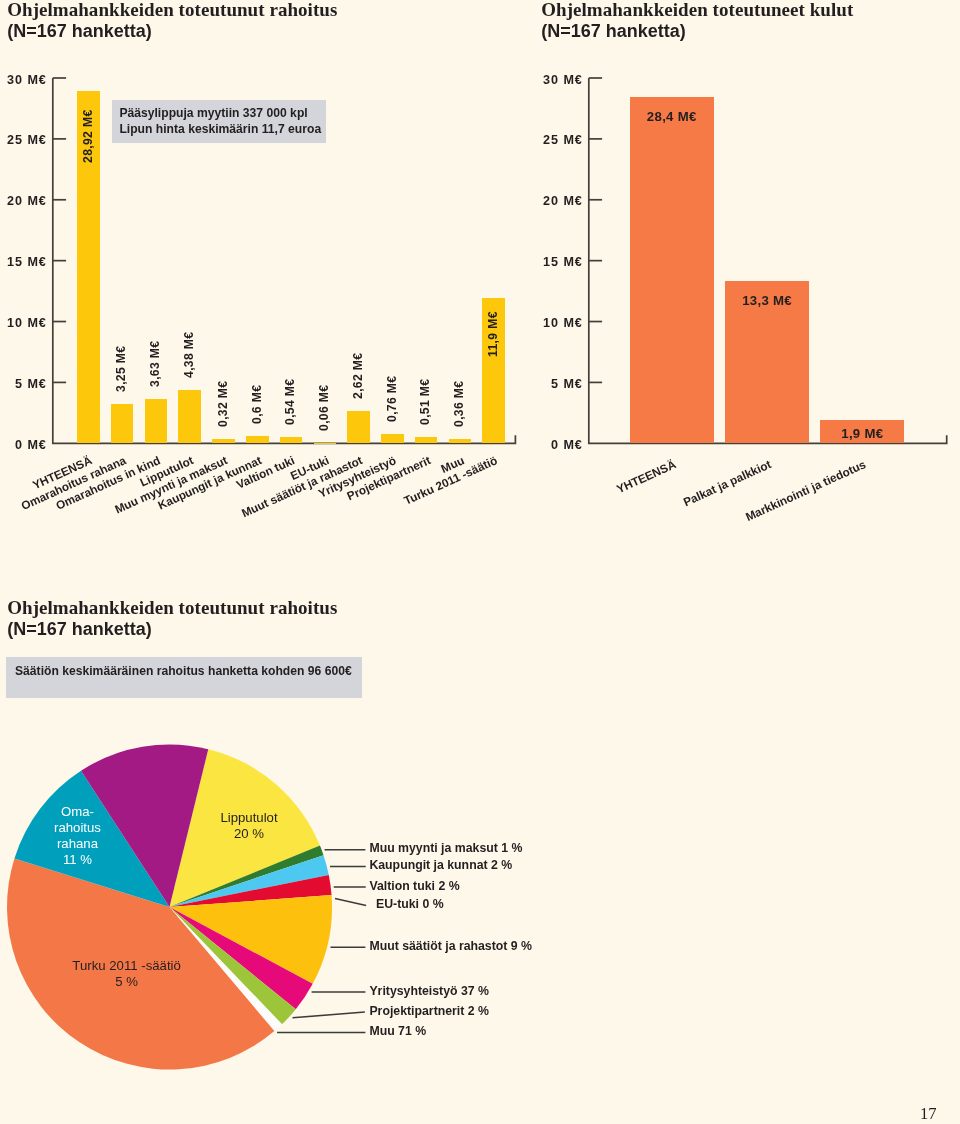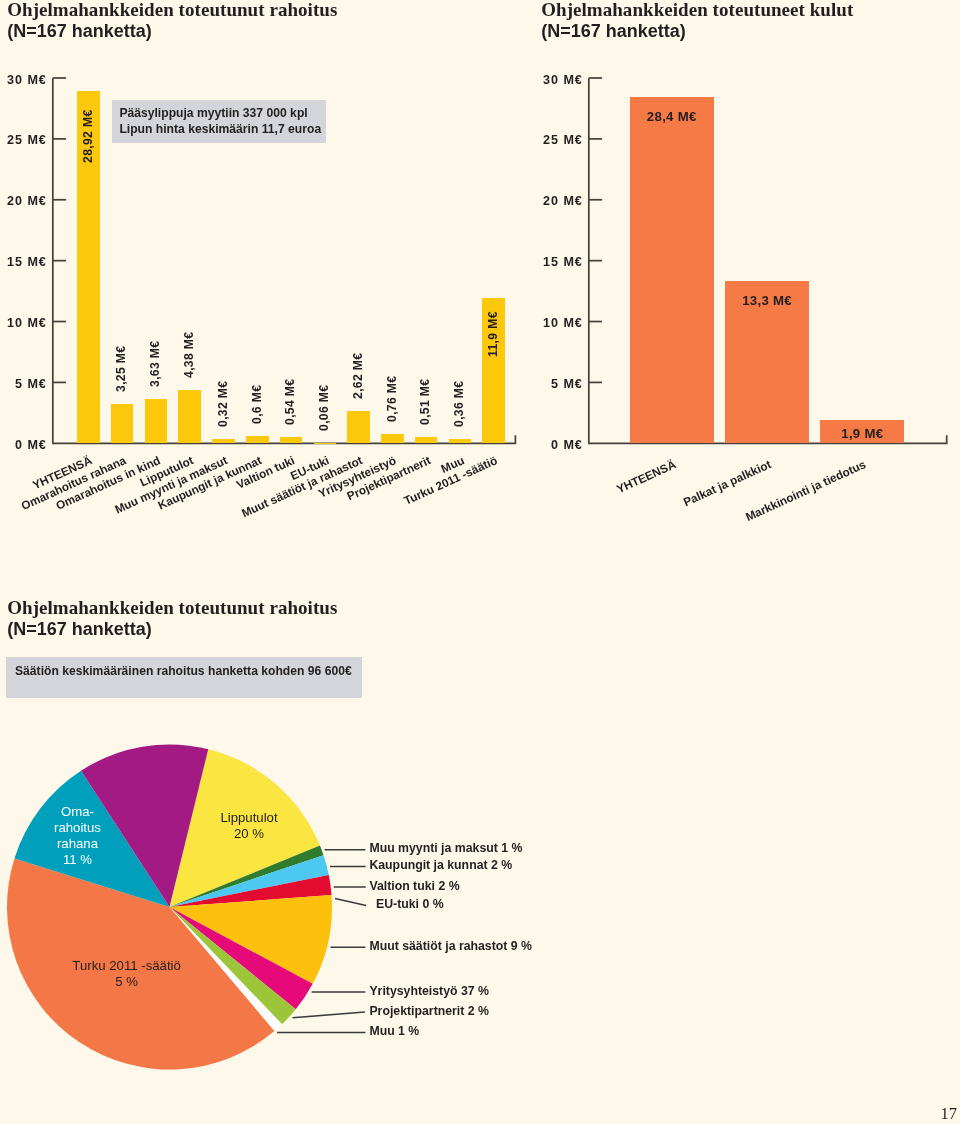"Muu 1 %" div.abs { text: 1 -> 71 }
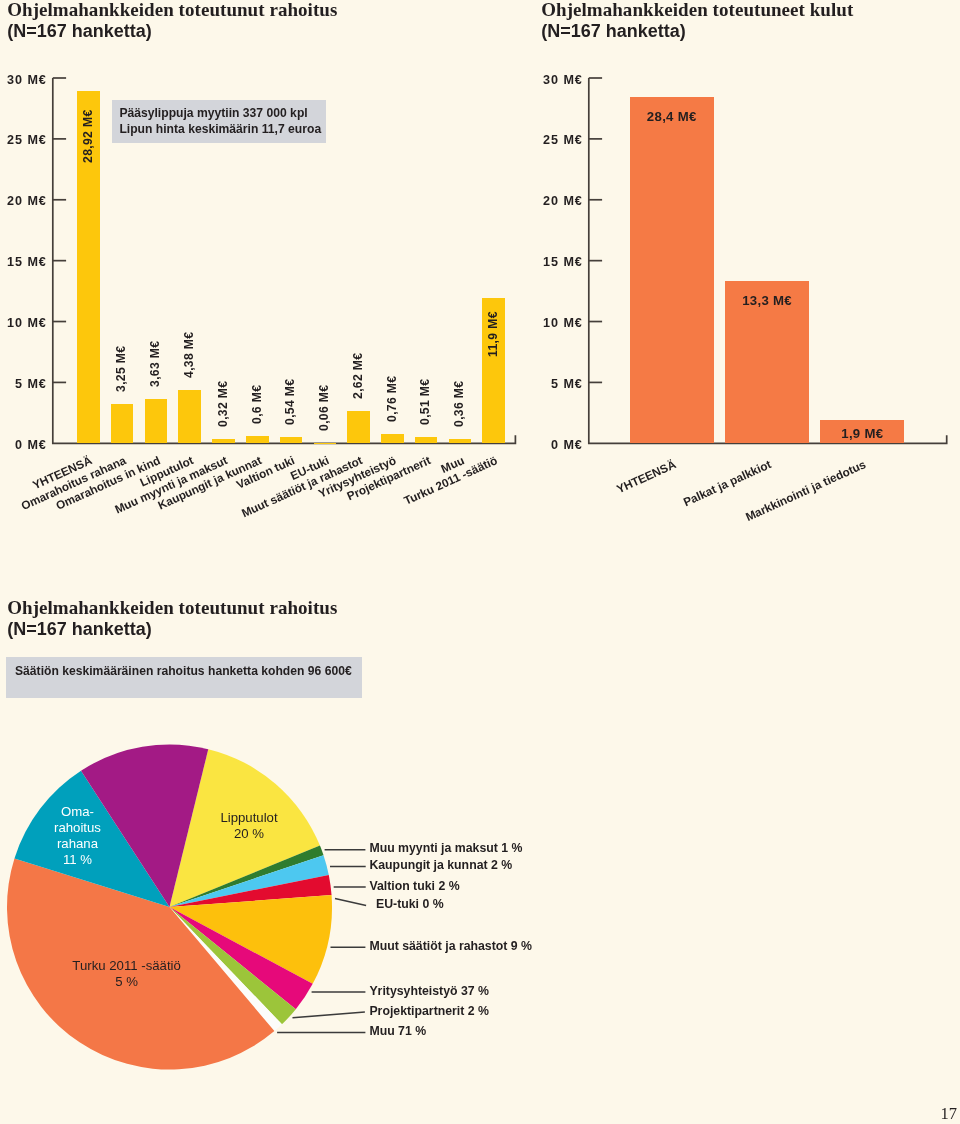"17" div.abs { text-align: right -> left }
